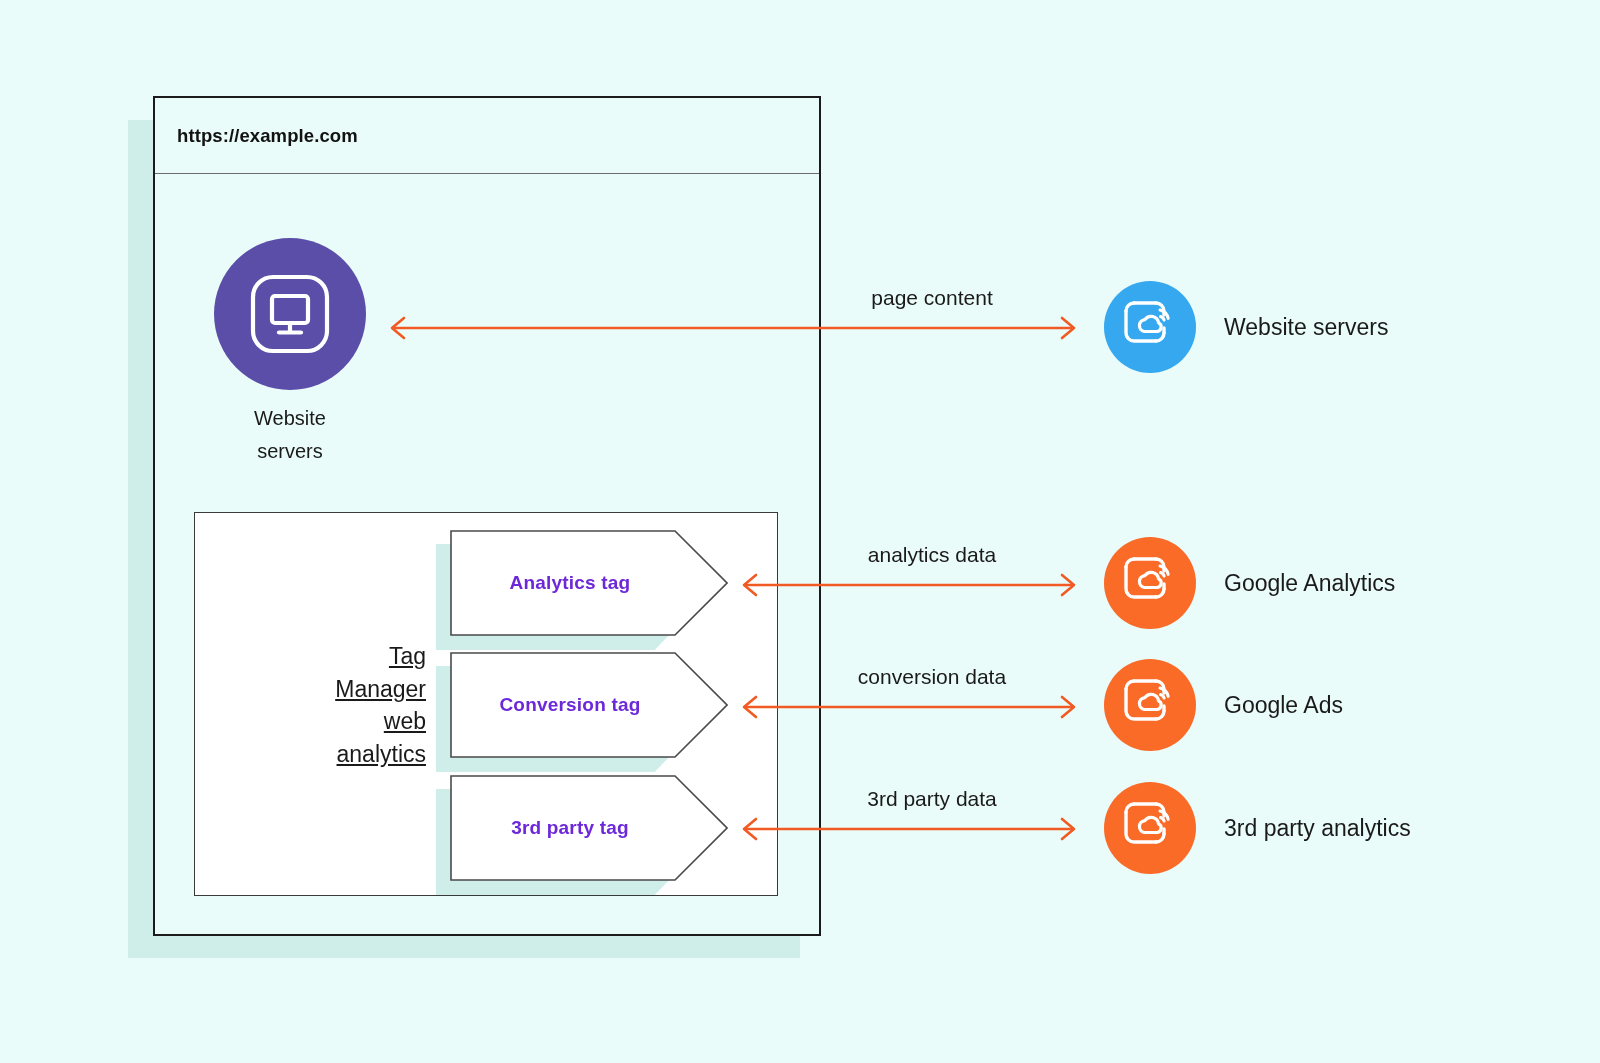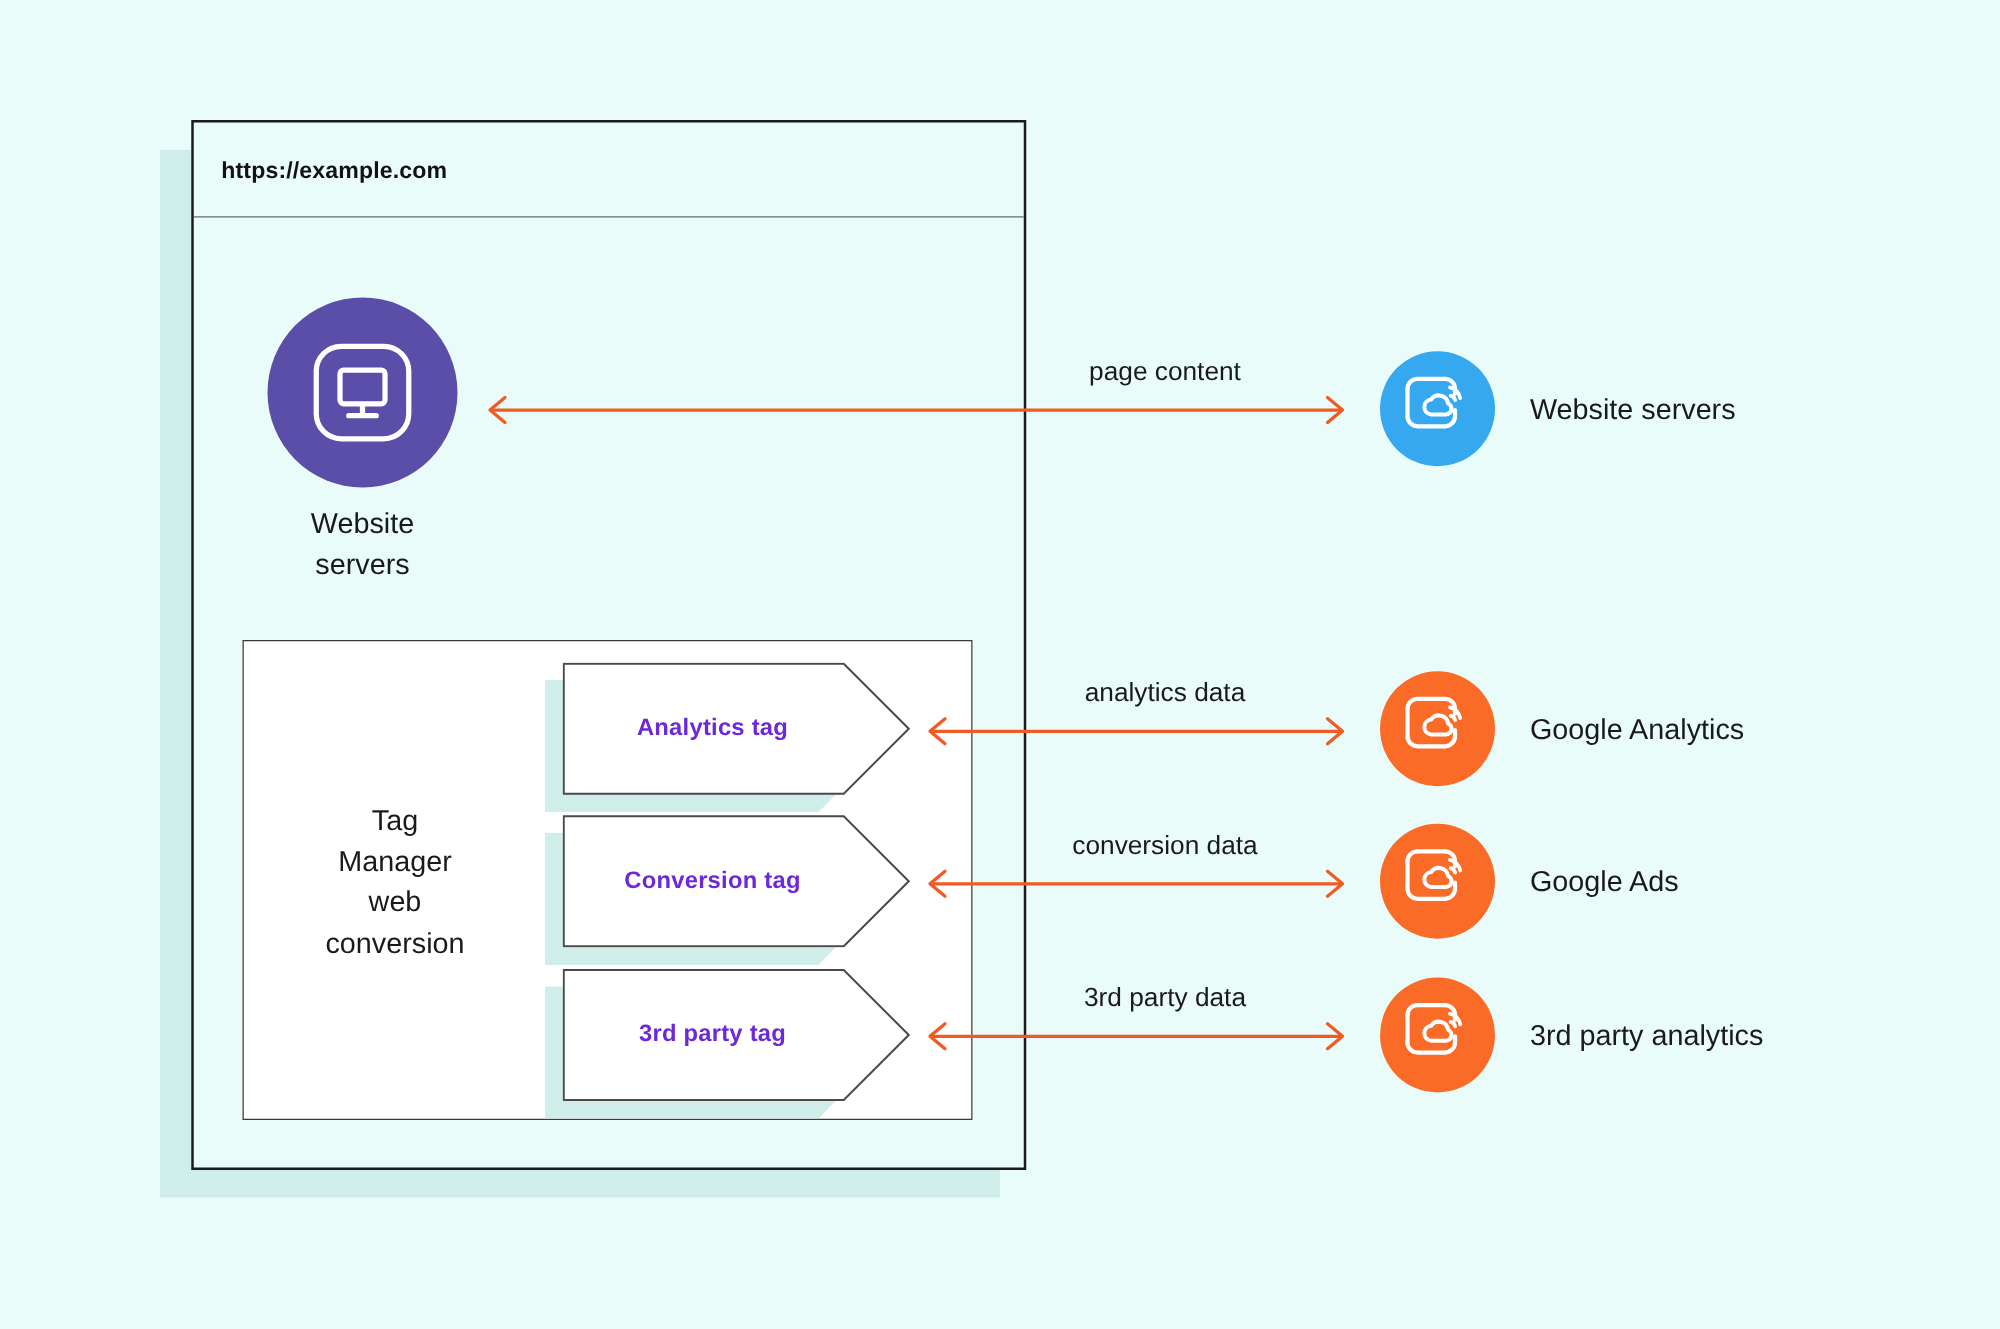"Website" .wc-label { font-size: 23px -> 20px }
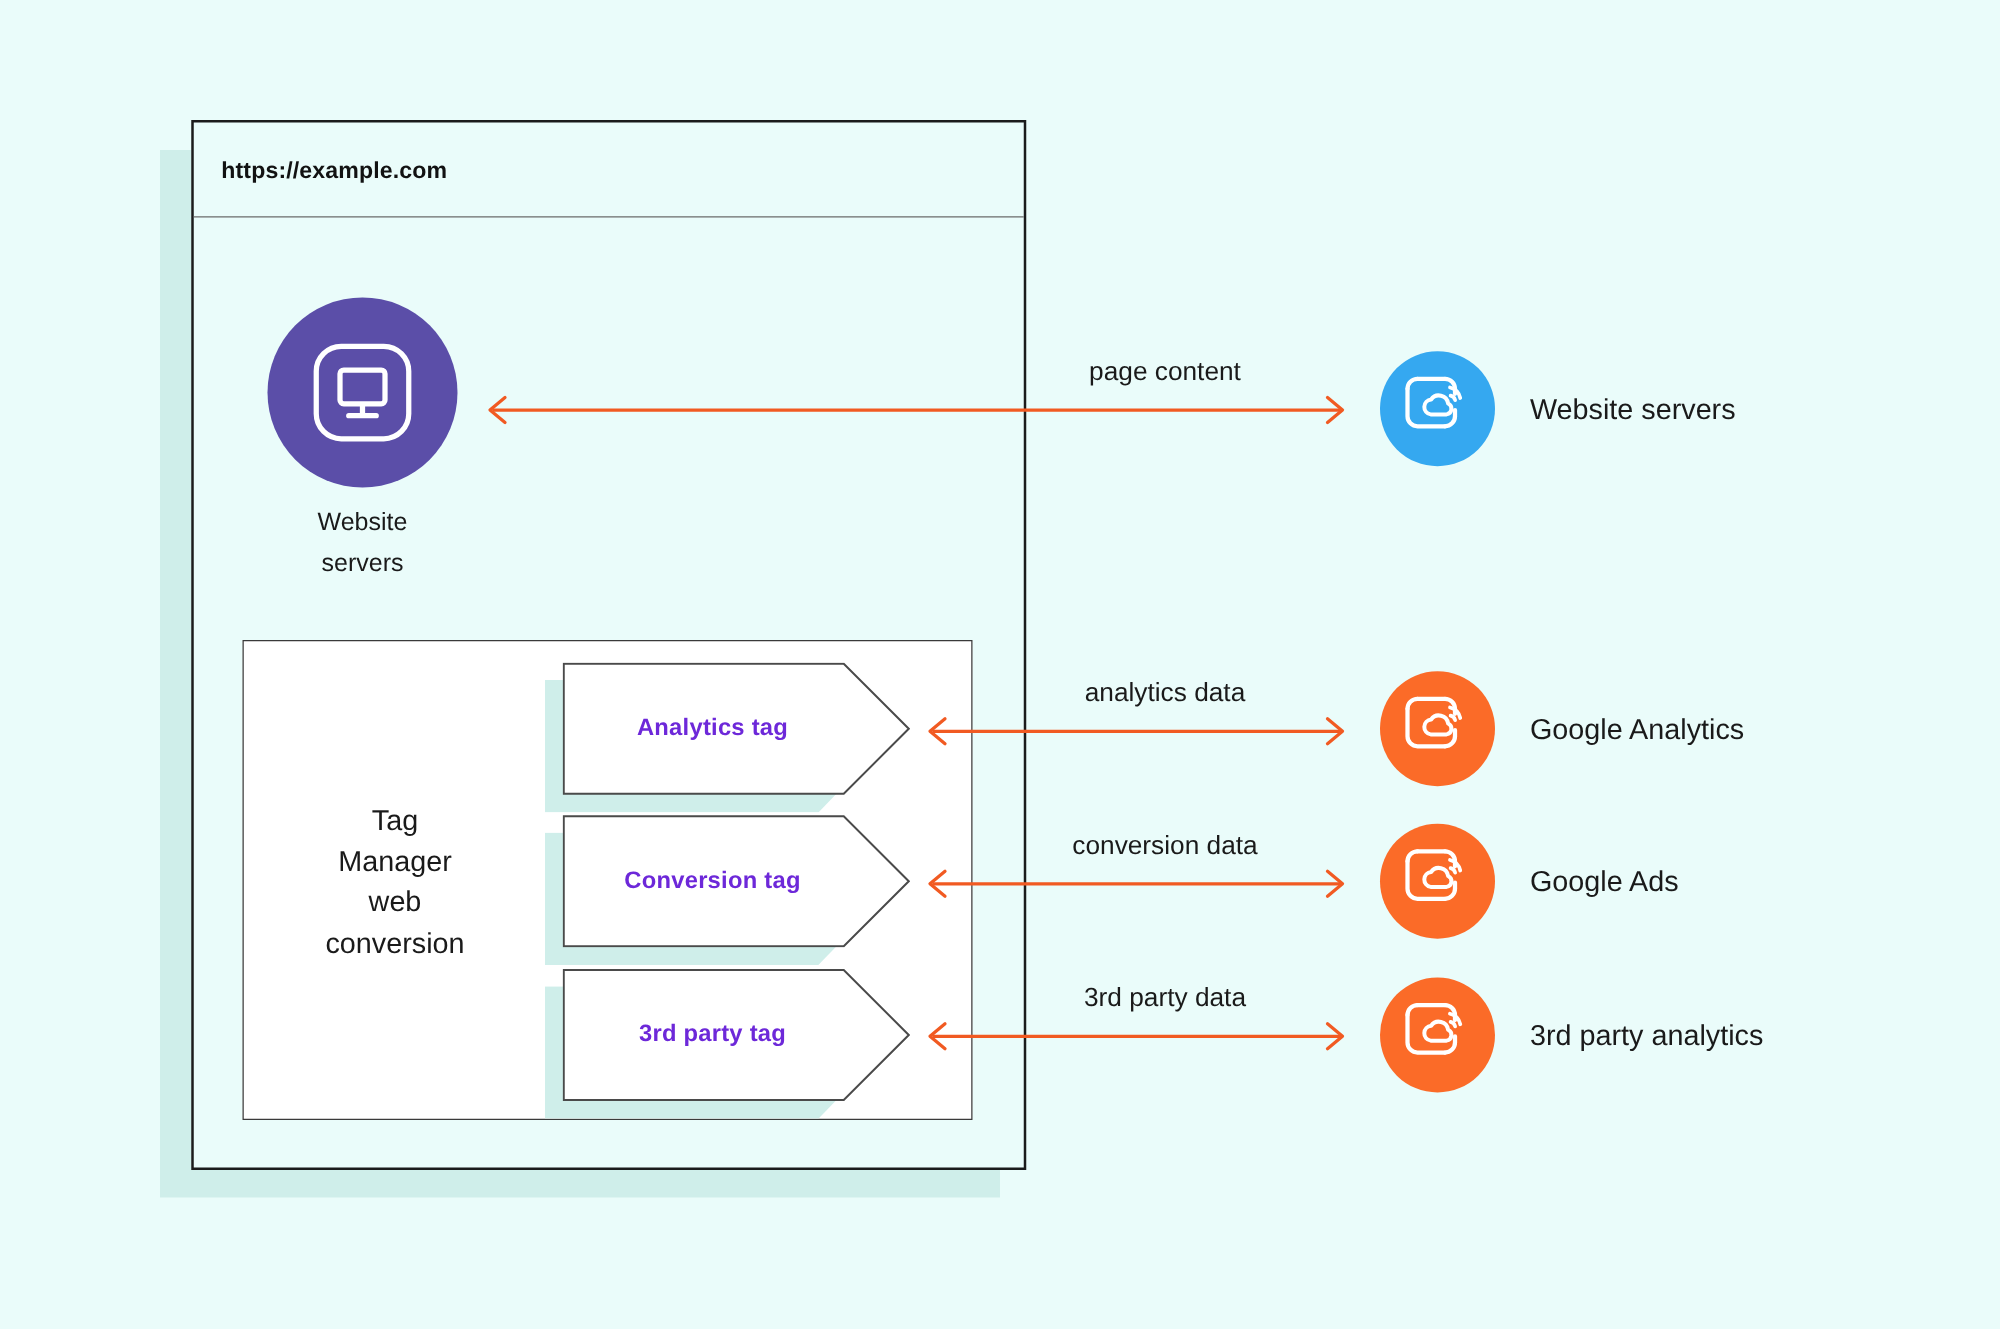"Tag" .tm-label { text-align: center -> right; text-decoration: none -> underline }
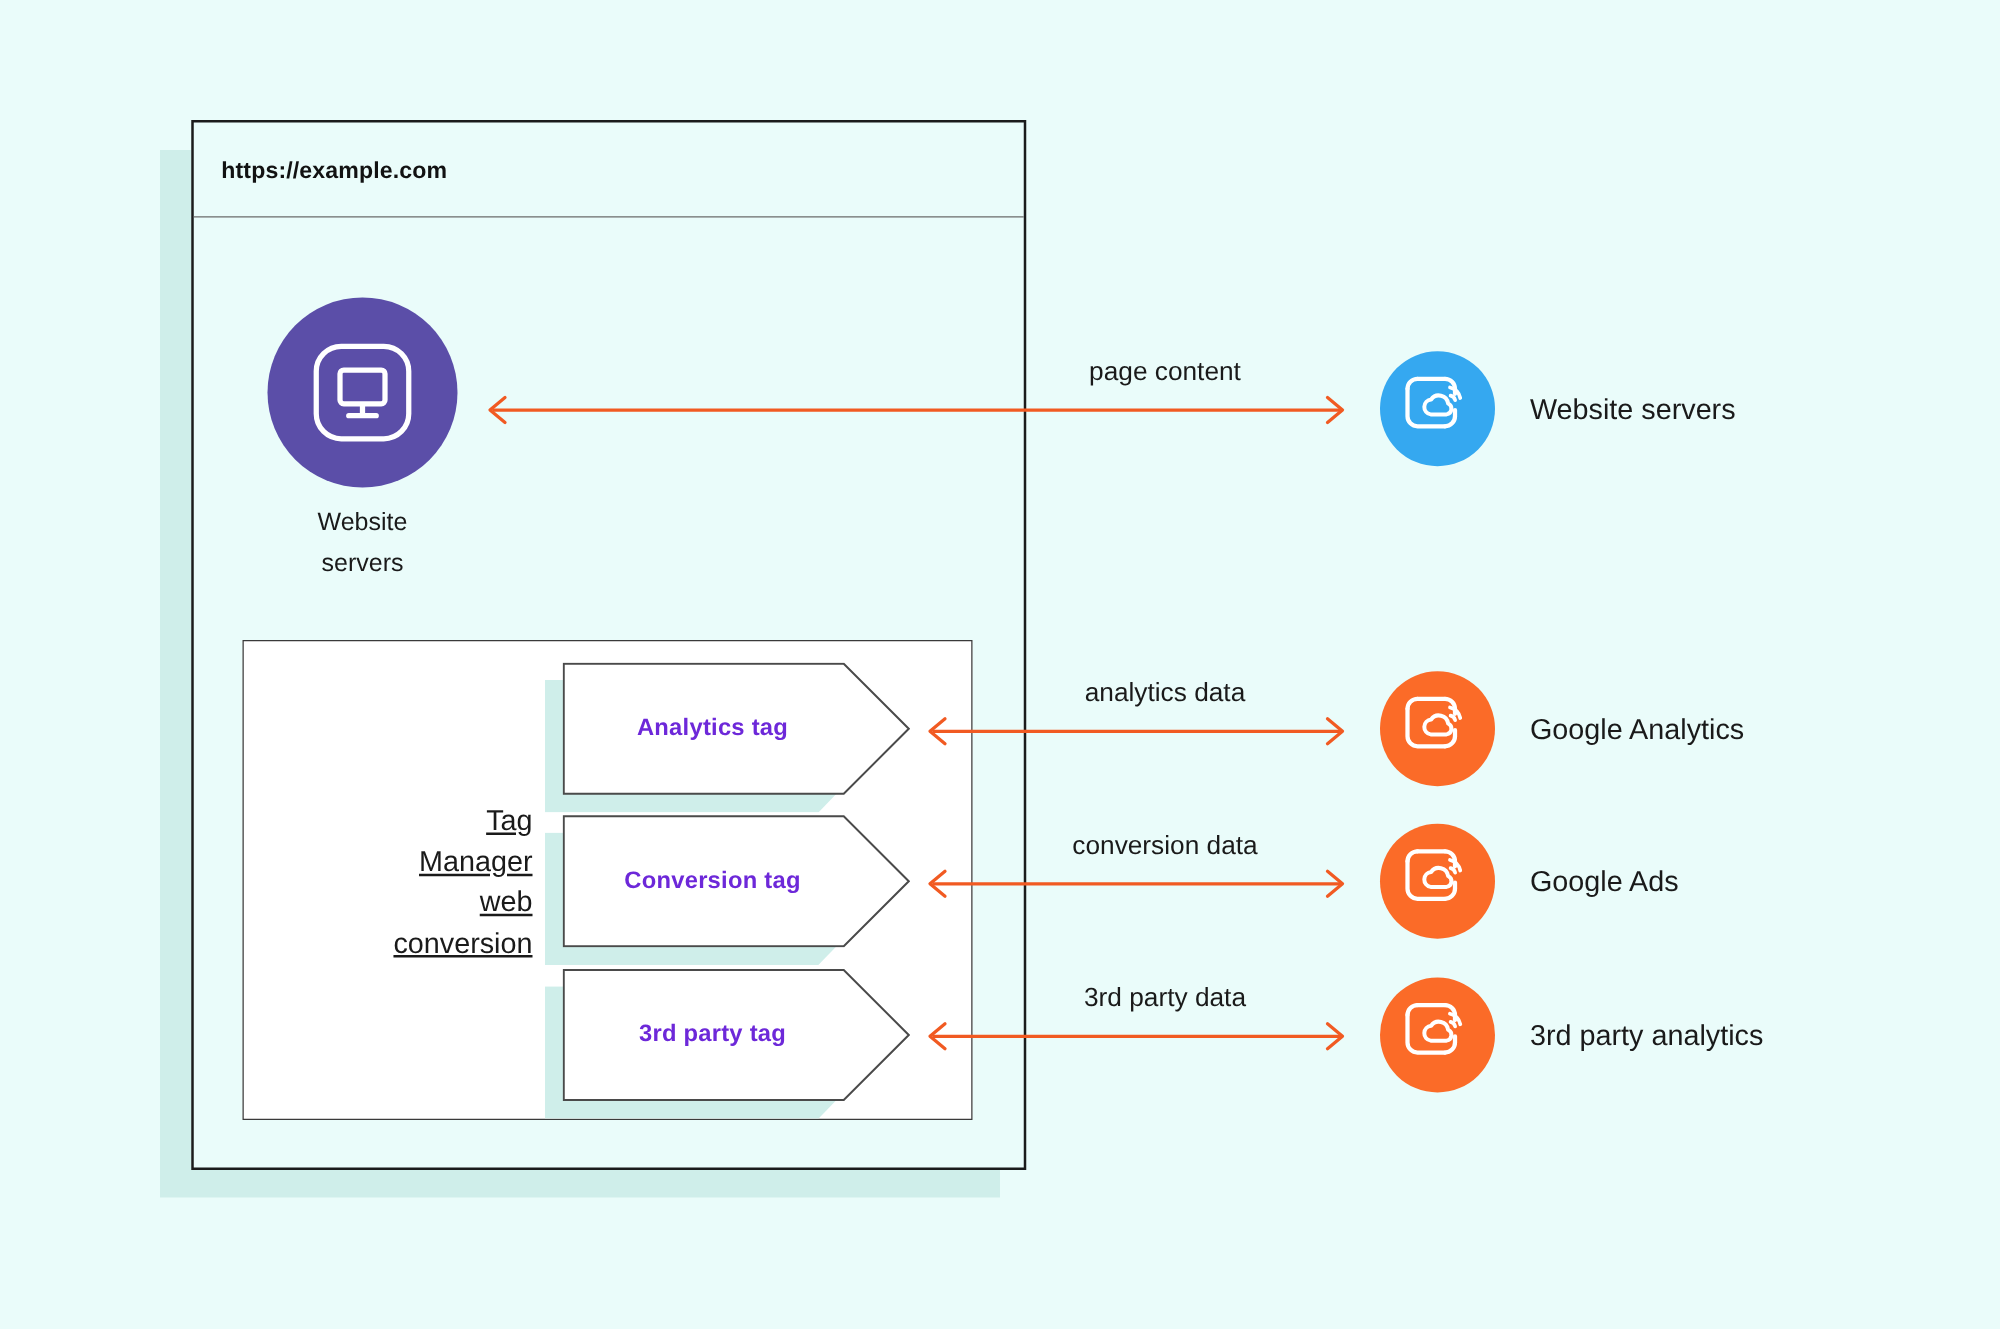"conversion" div { text: conversion -> analytics }
